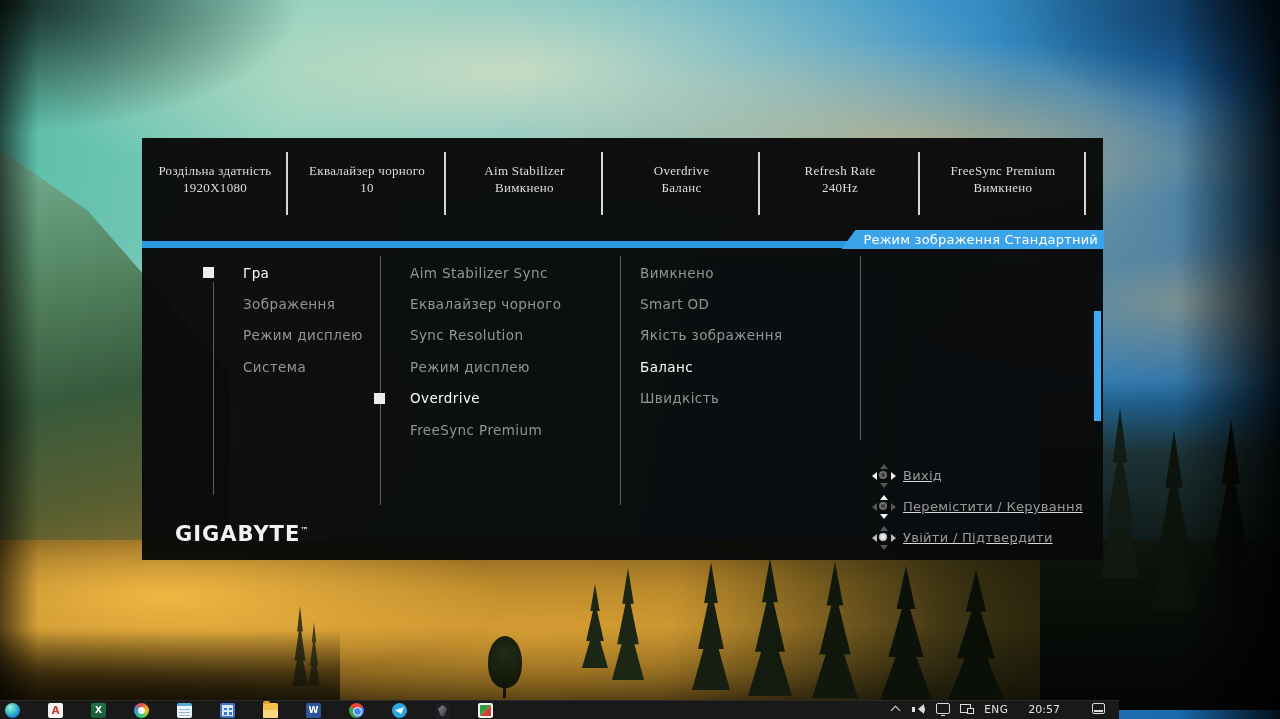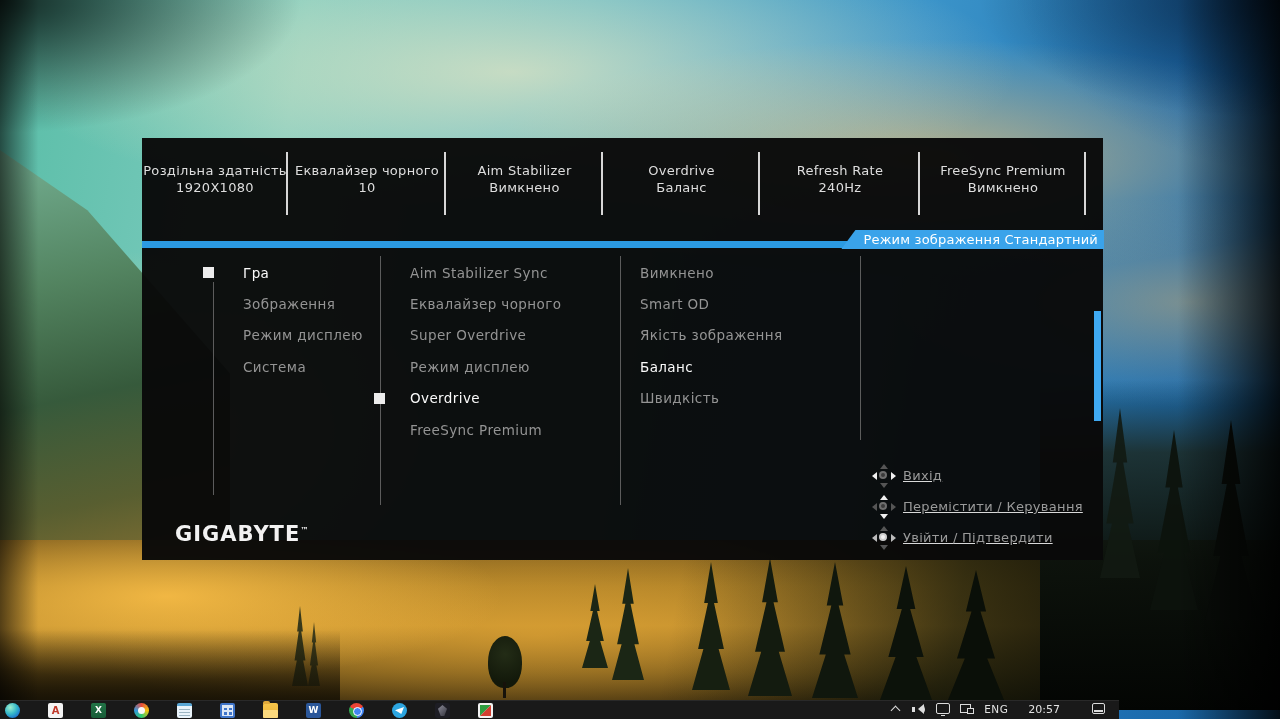"Роздільна здатність" .hcell { font-family: none -> Liberation Serif, serif }
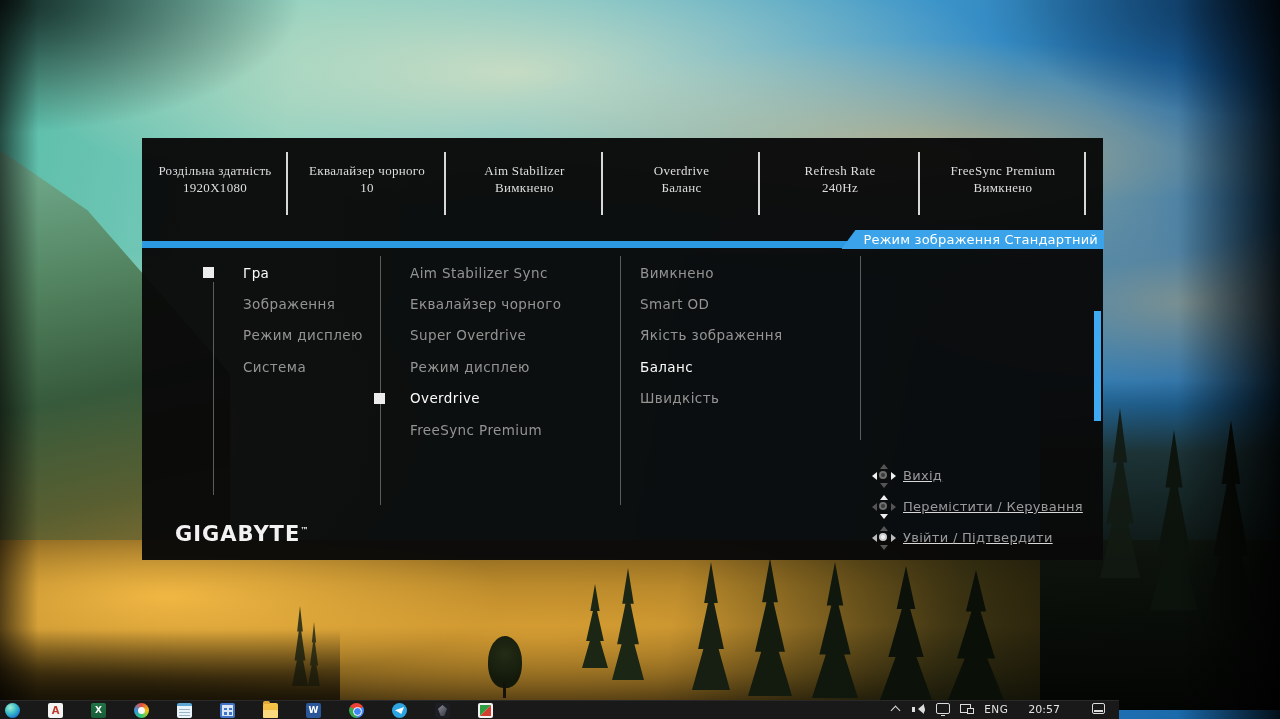"Super Overdrive" span { text: Super Overdrive -> Sync Resolution }
